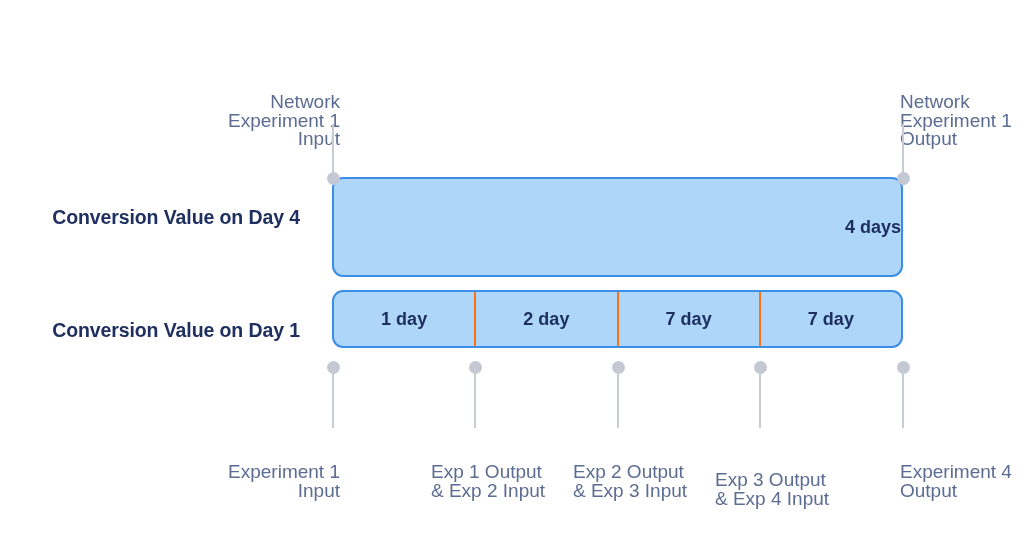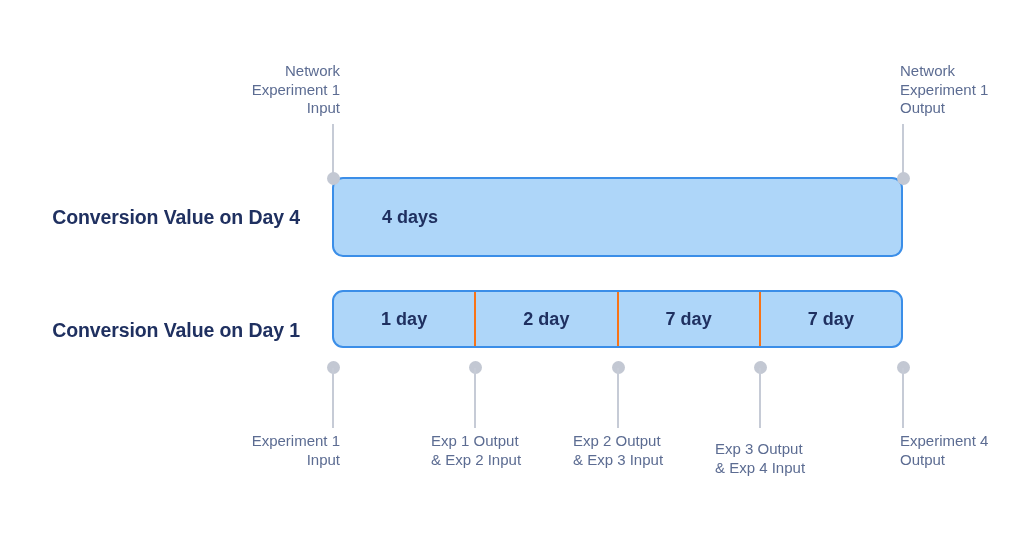"Network" .callout { font-size: 15px -> 19px; margin-top: none -> 31px }
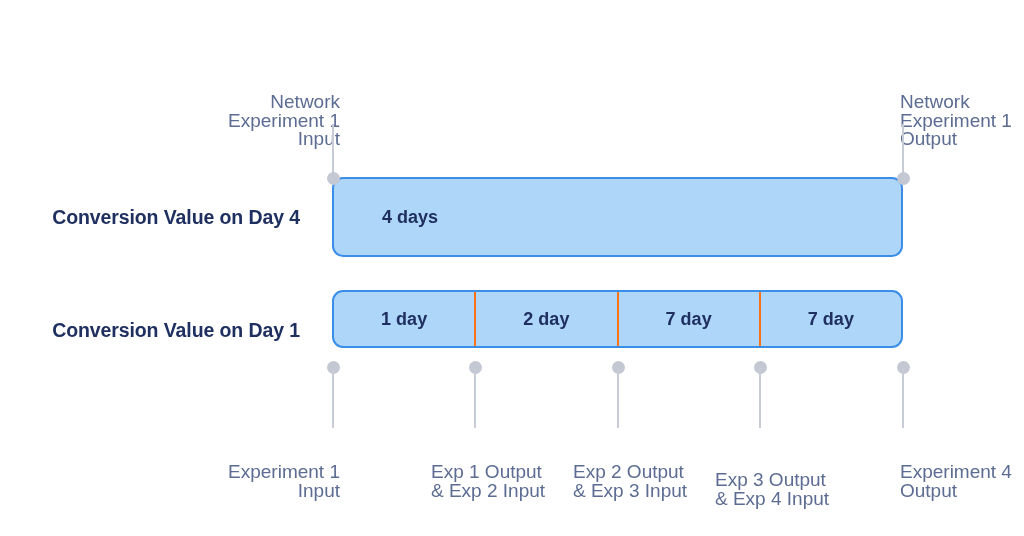"4 days" .bar.top { height: 80px -> 100px; justify-content: flex-start -> flex-end }
